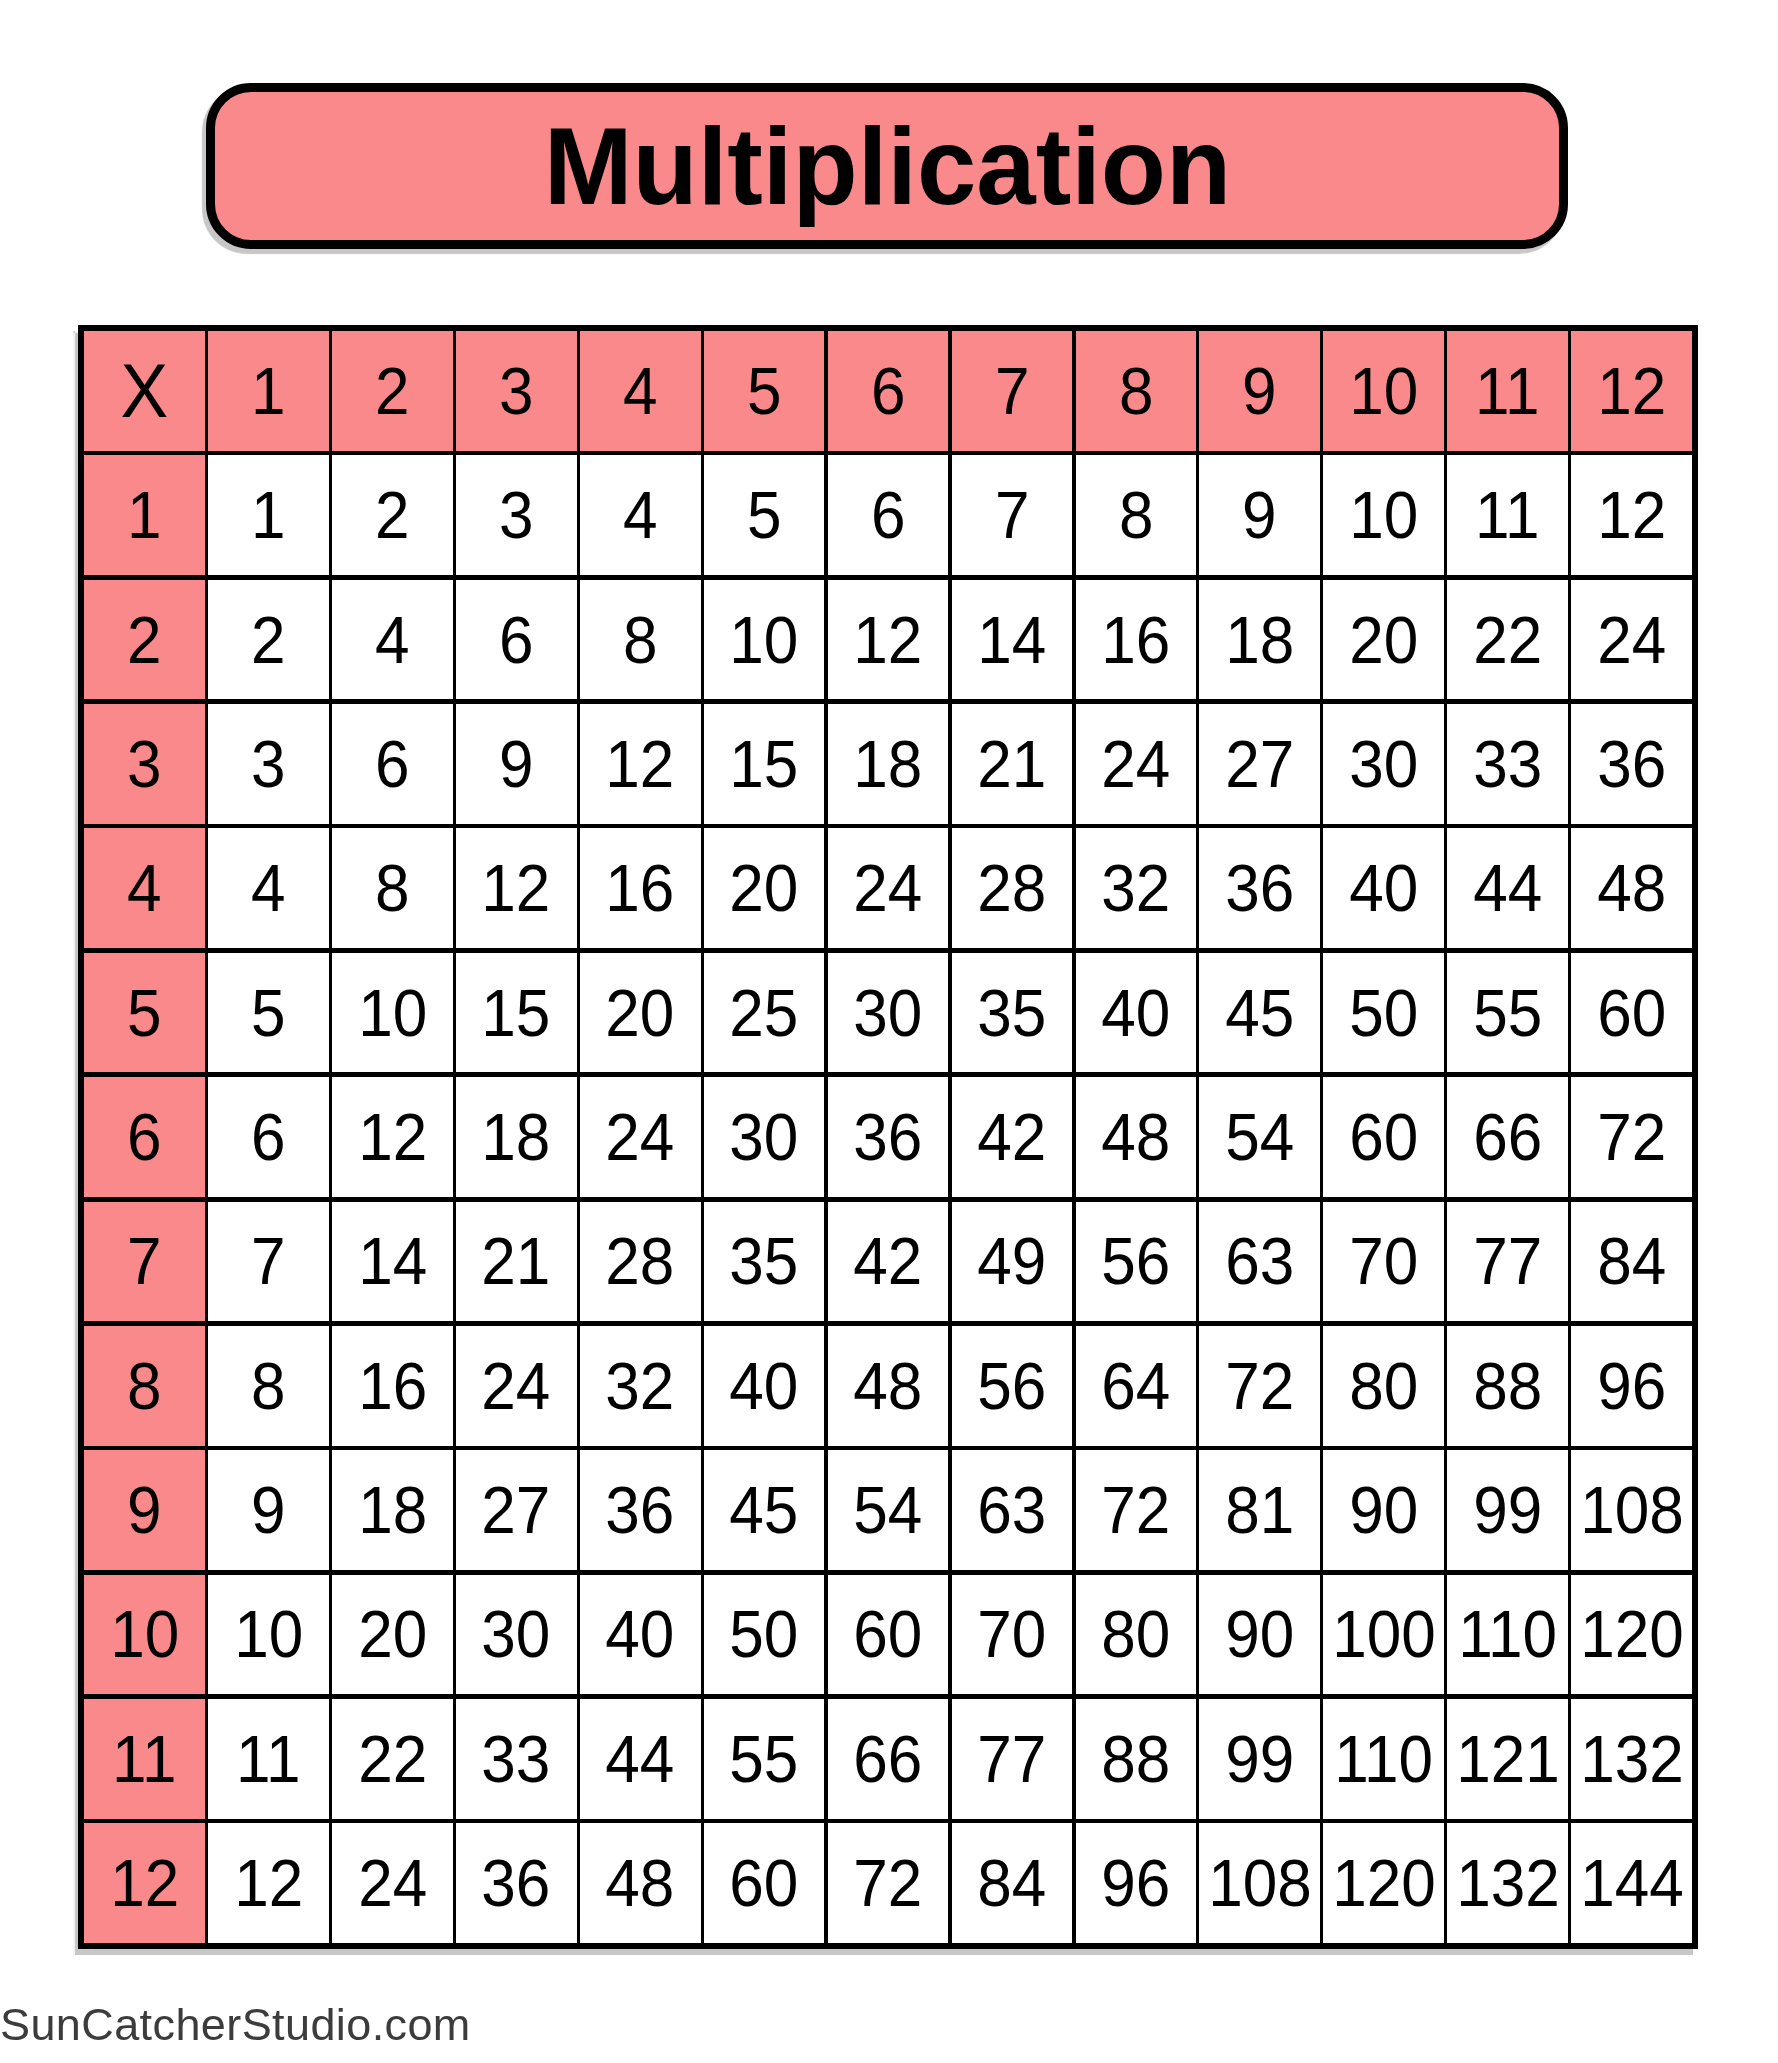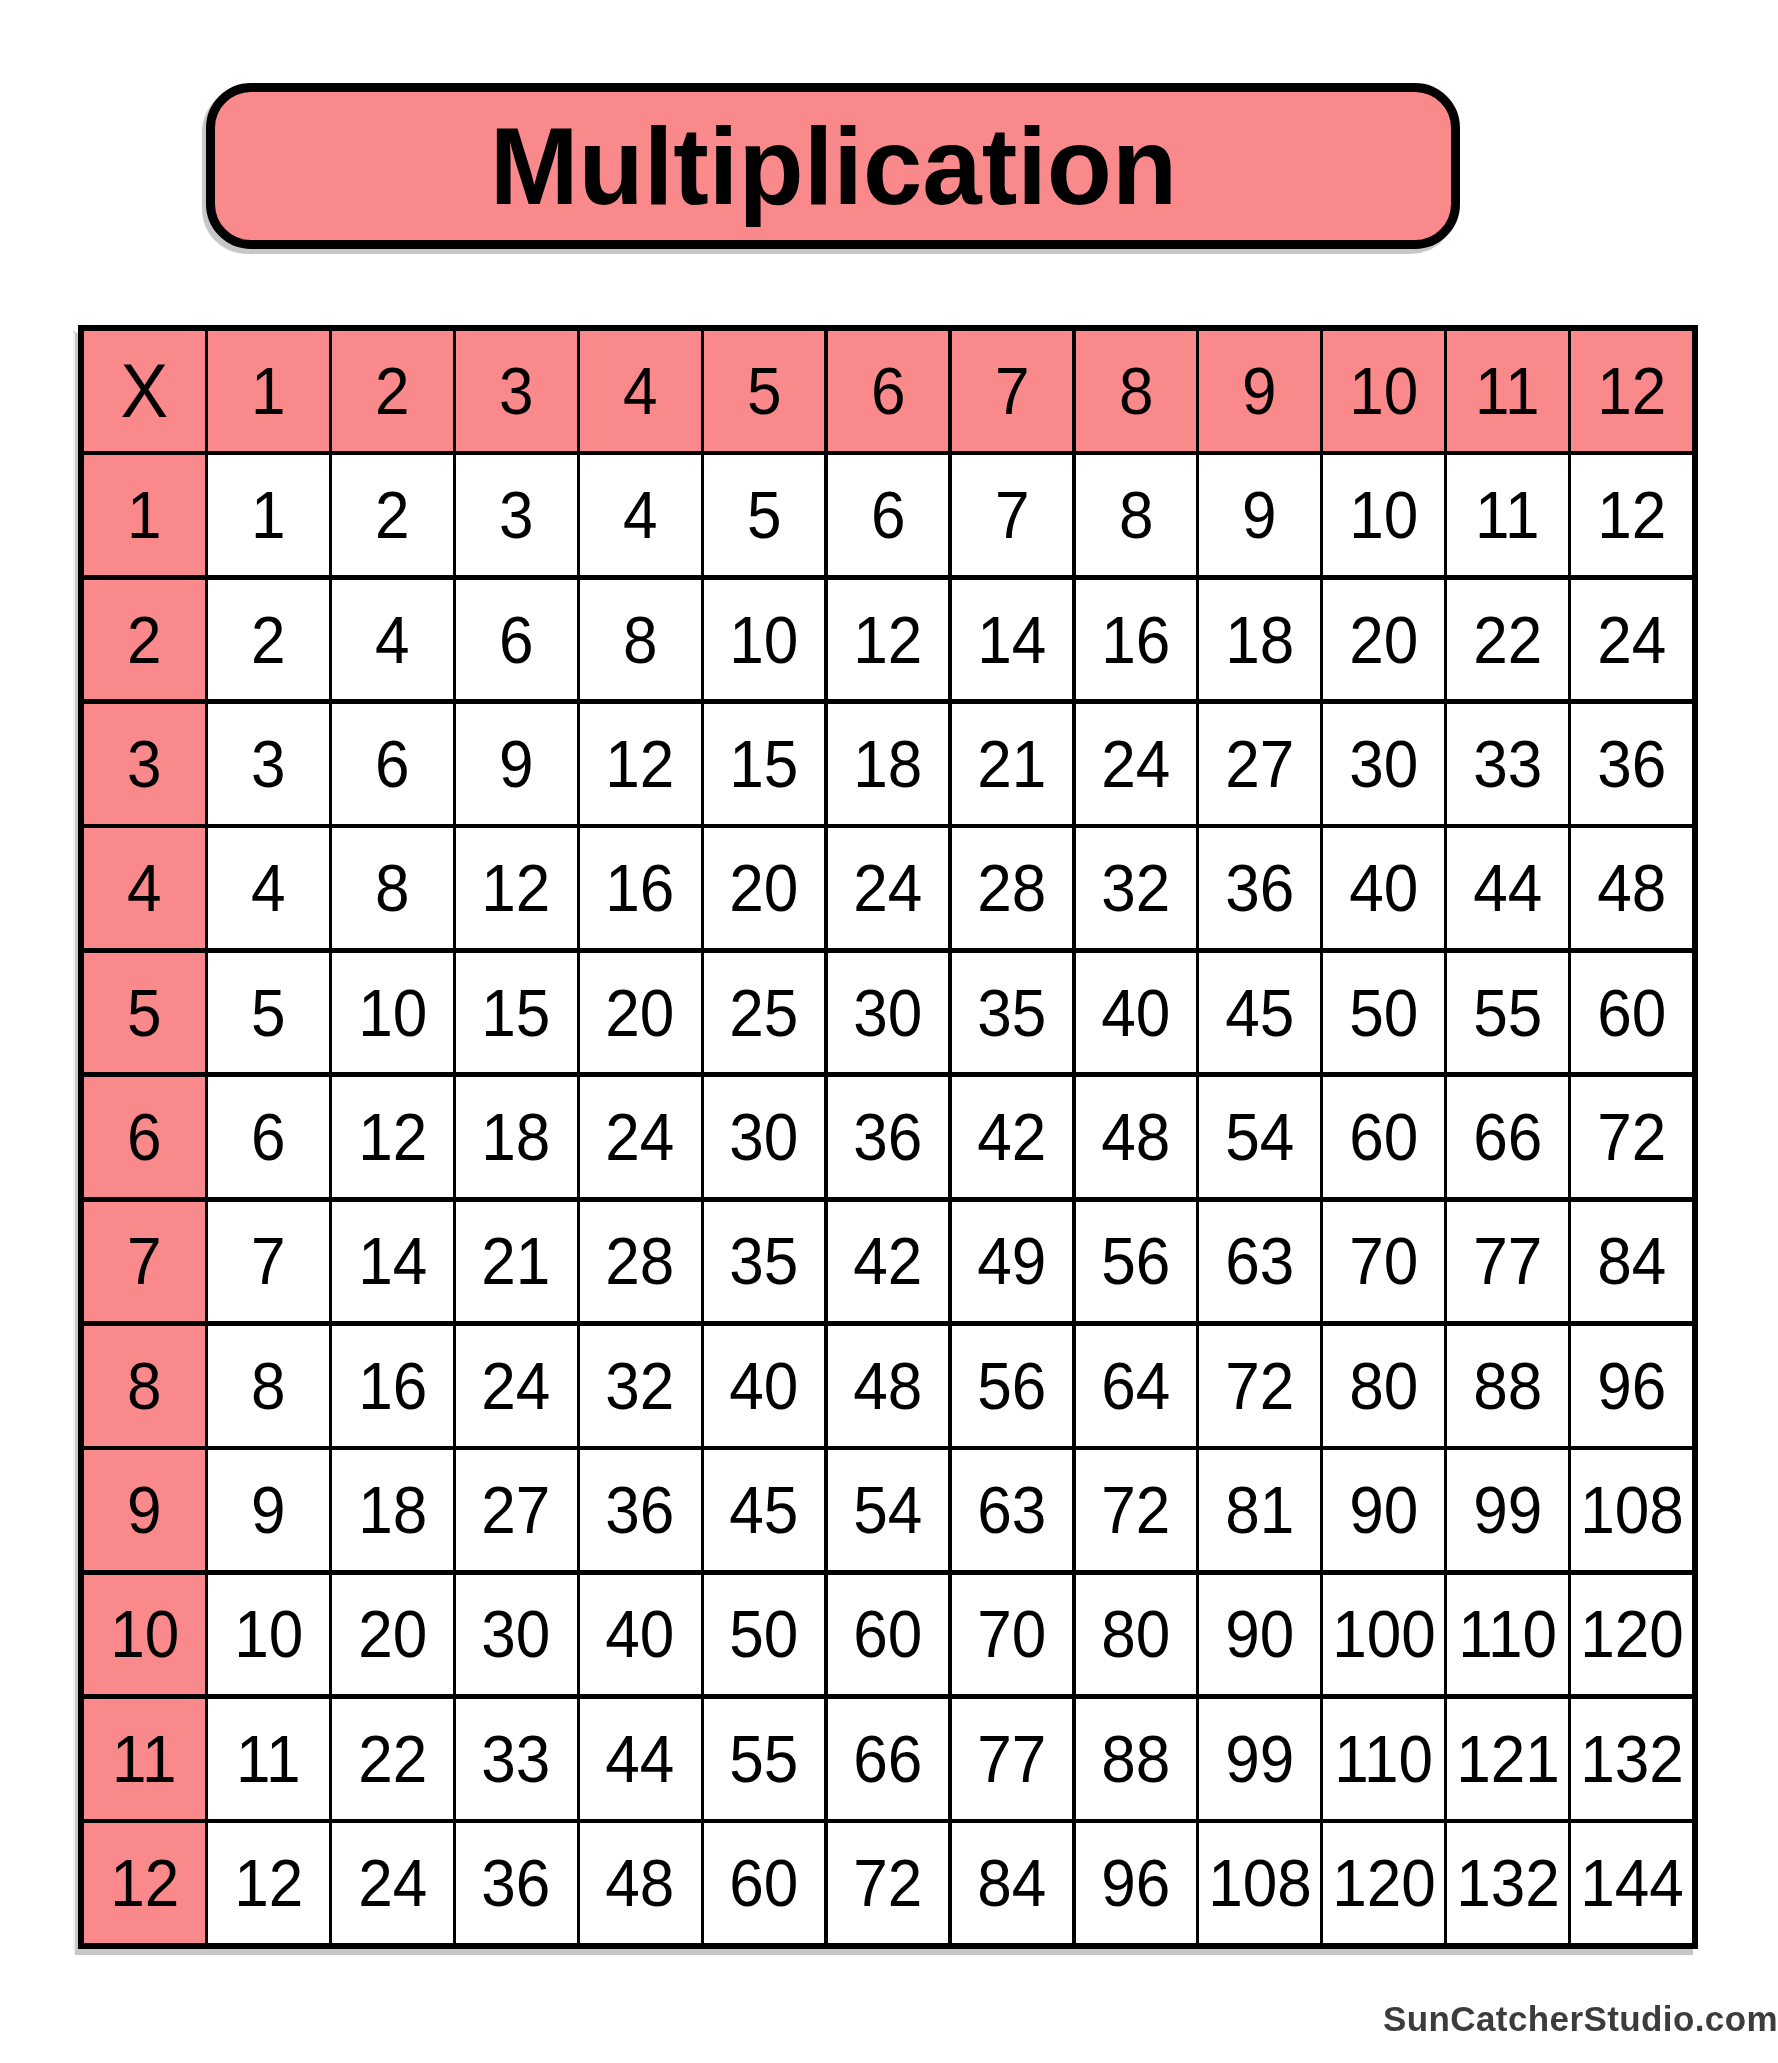"Multiplication" .title-box { width: 1254px -> 1362px }
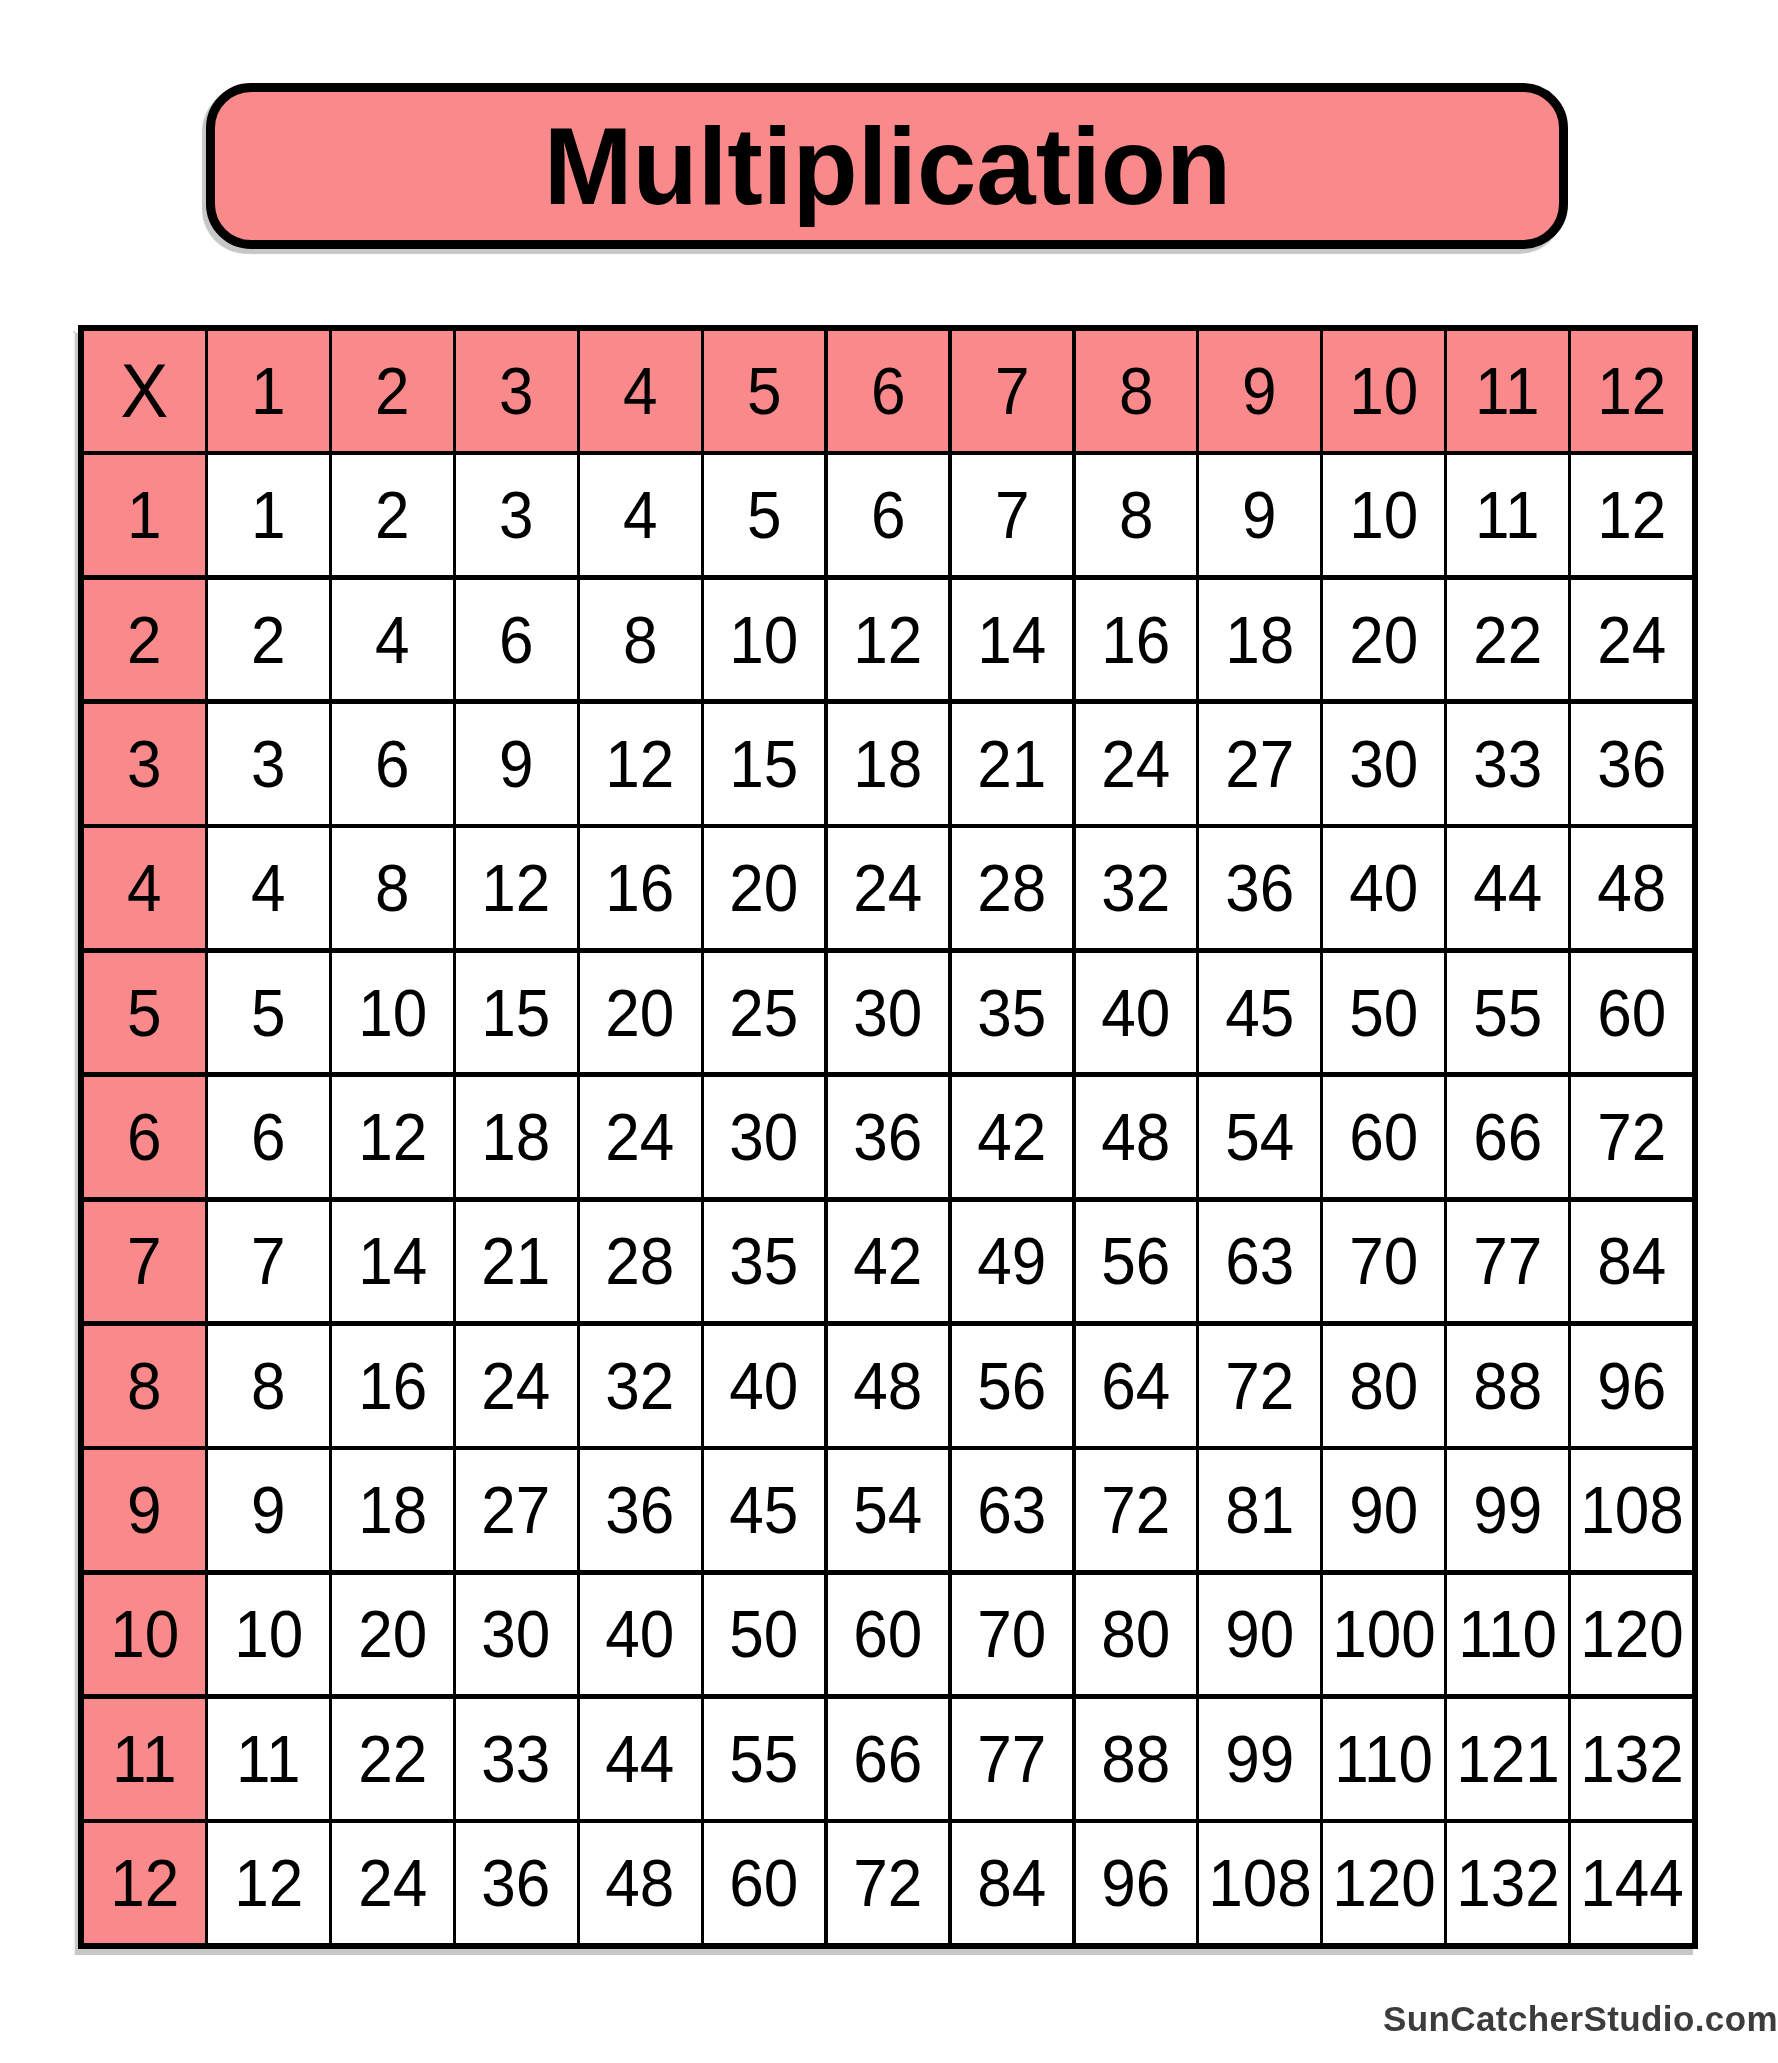"SunCatcherStudio.com" .footer { font-size: 35px -> 45px; font-weight: bold -> none; text-align: right -> left }
